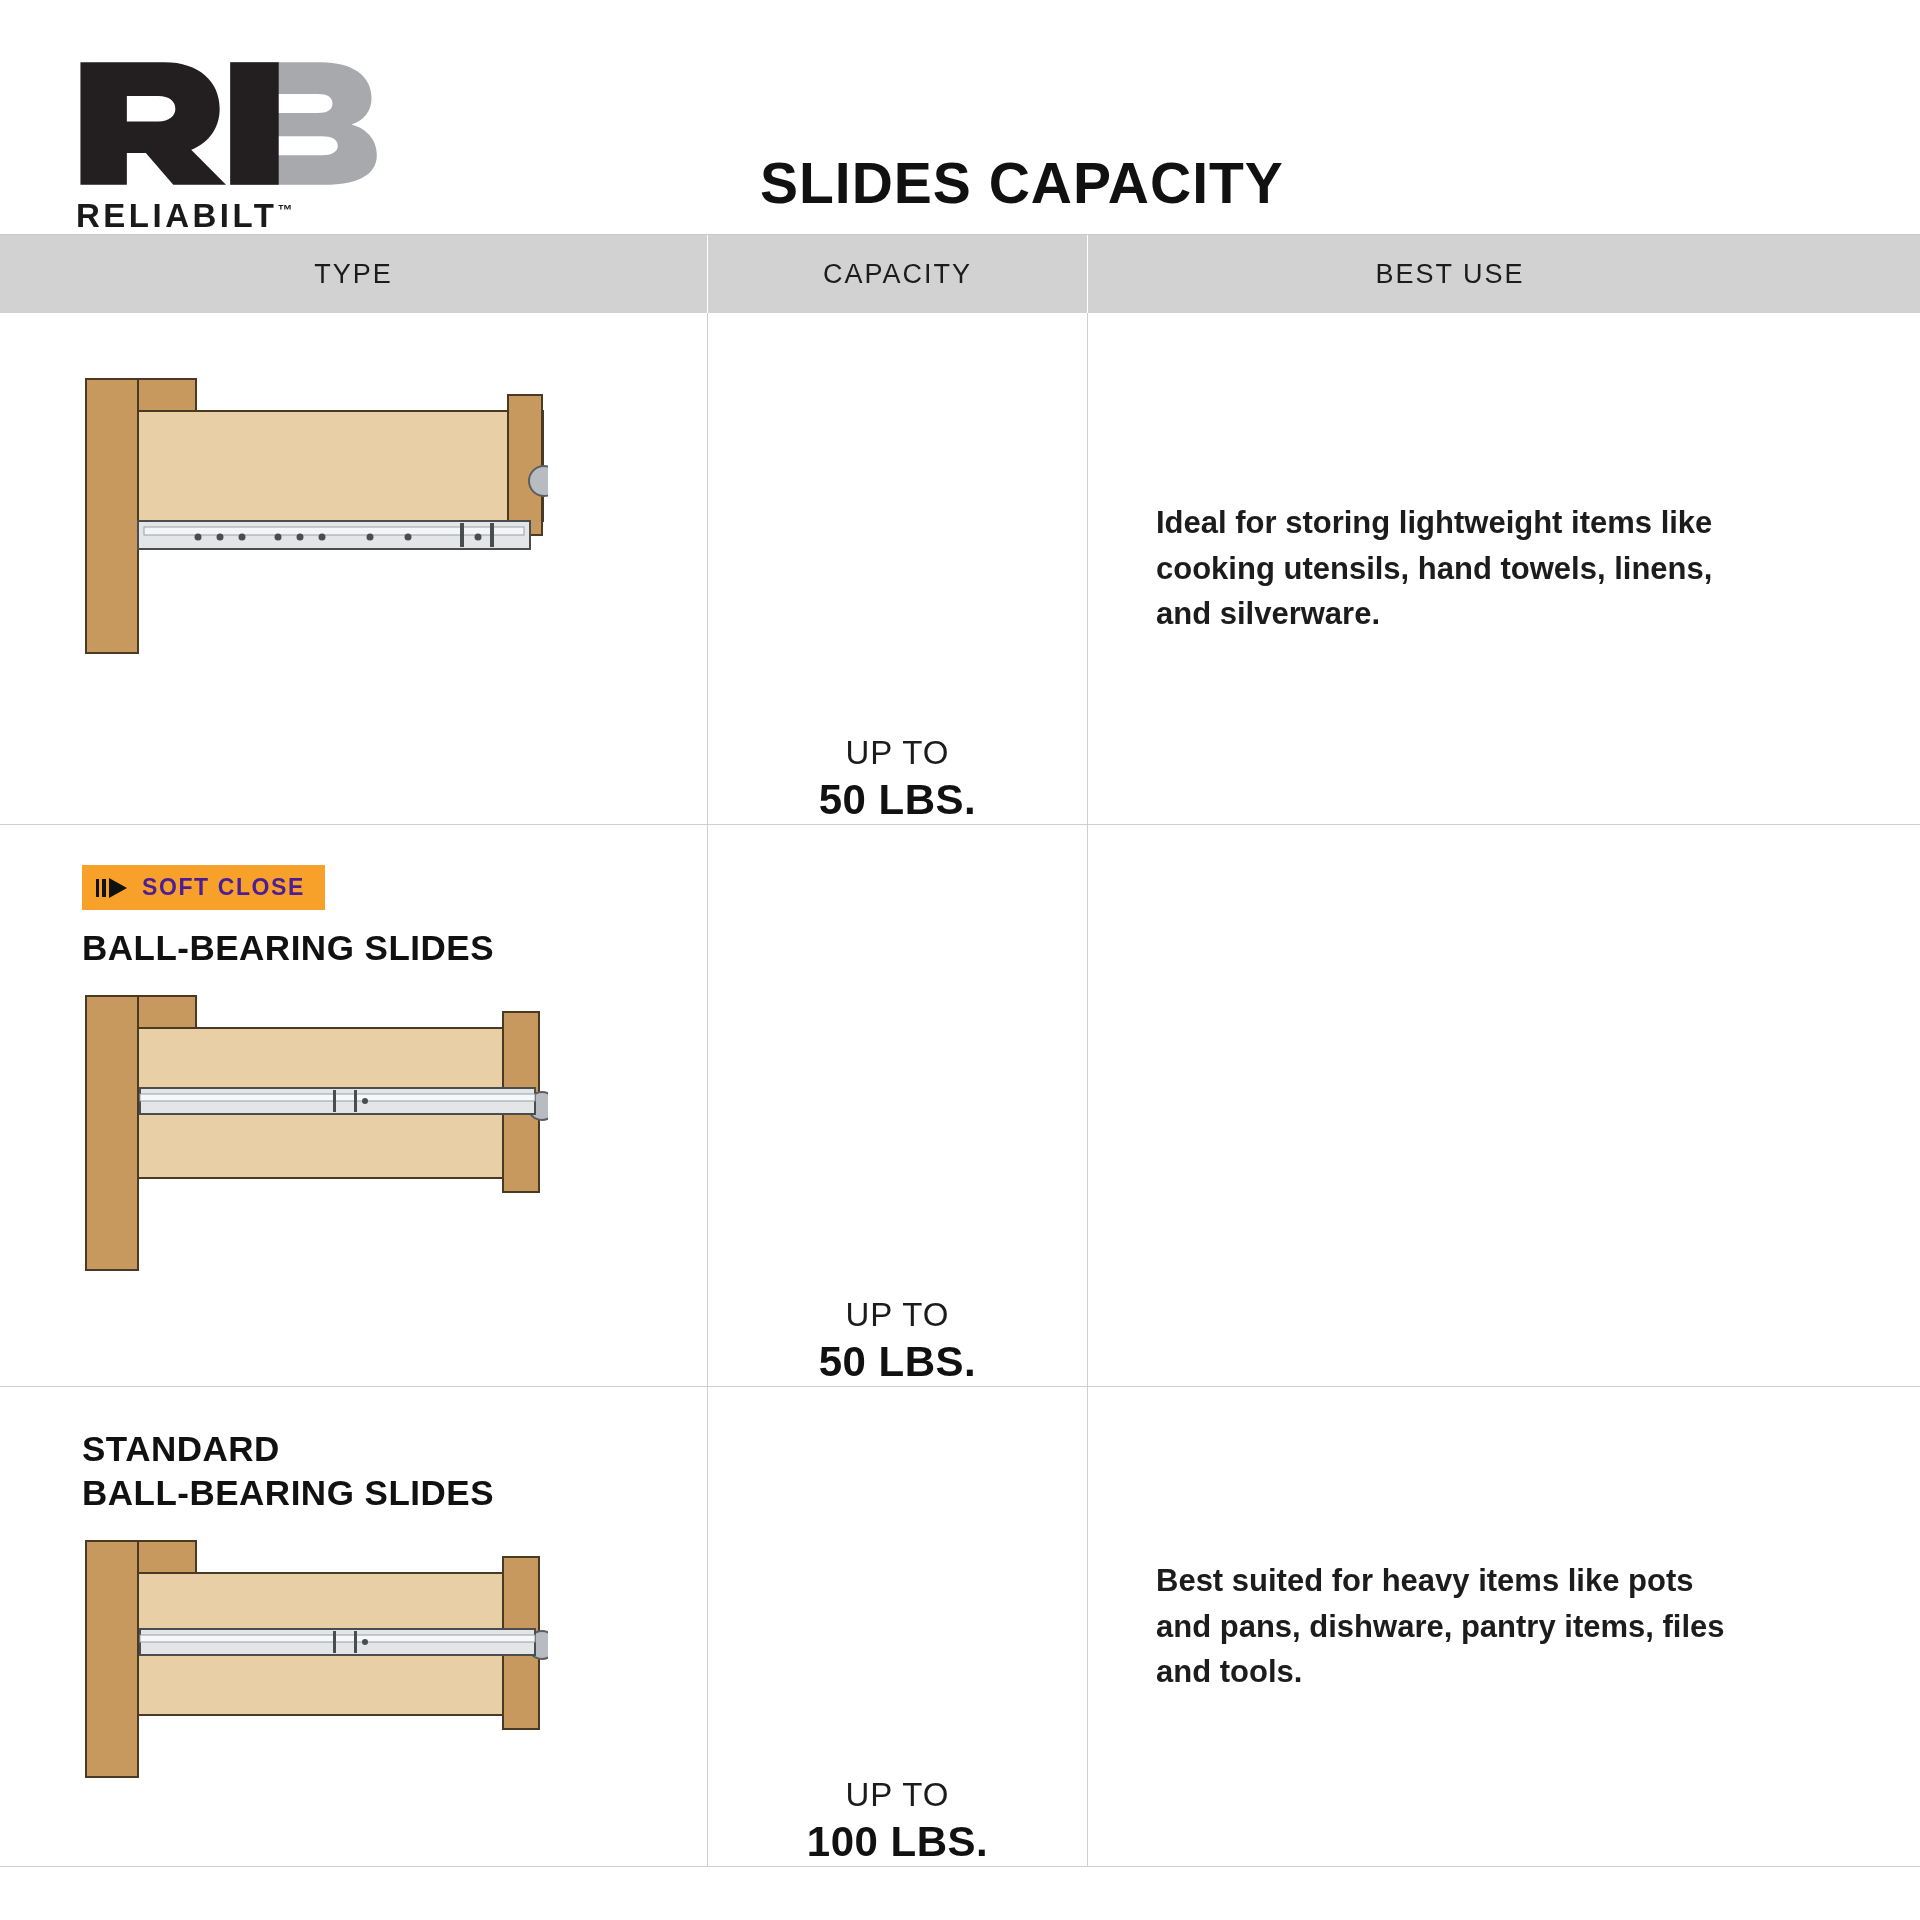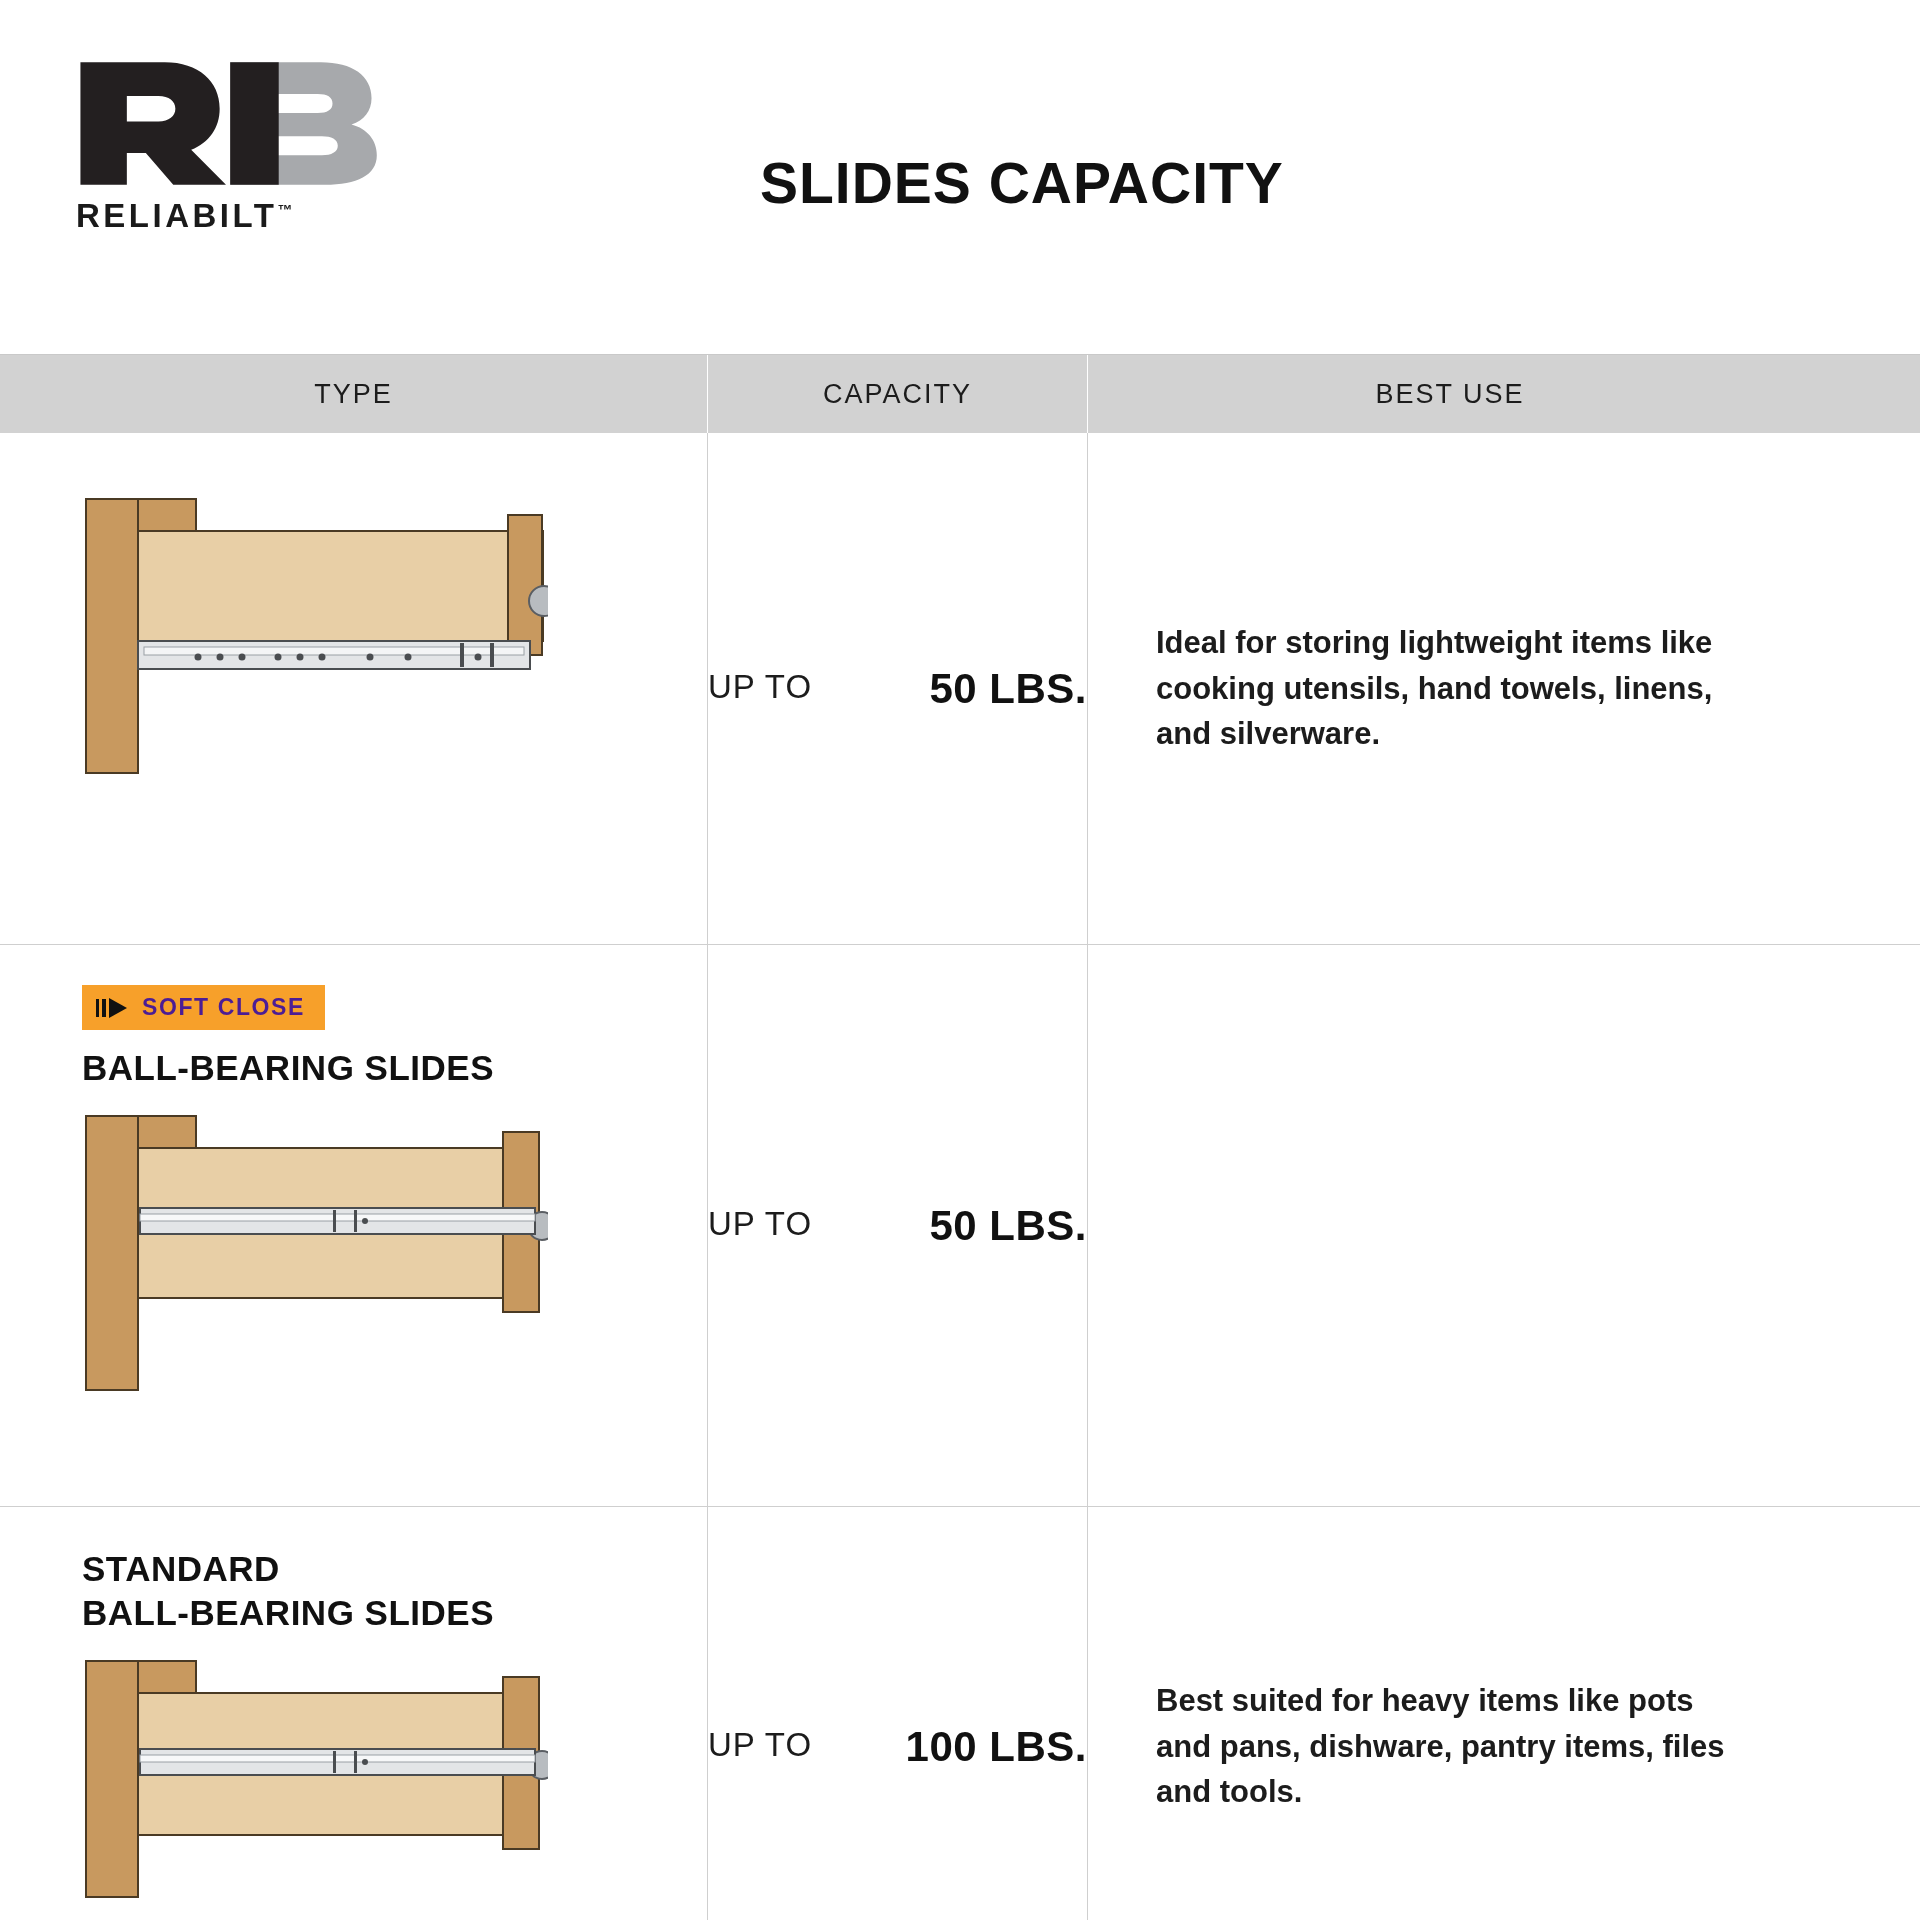"RELIABILT™" .header { height: 354px -> 234px }
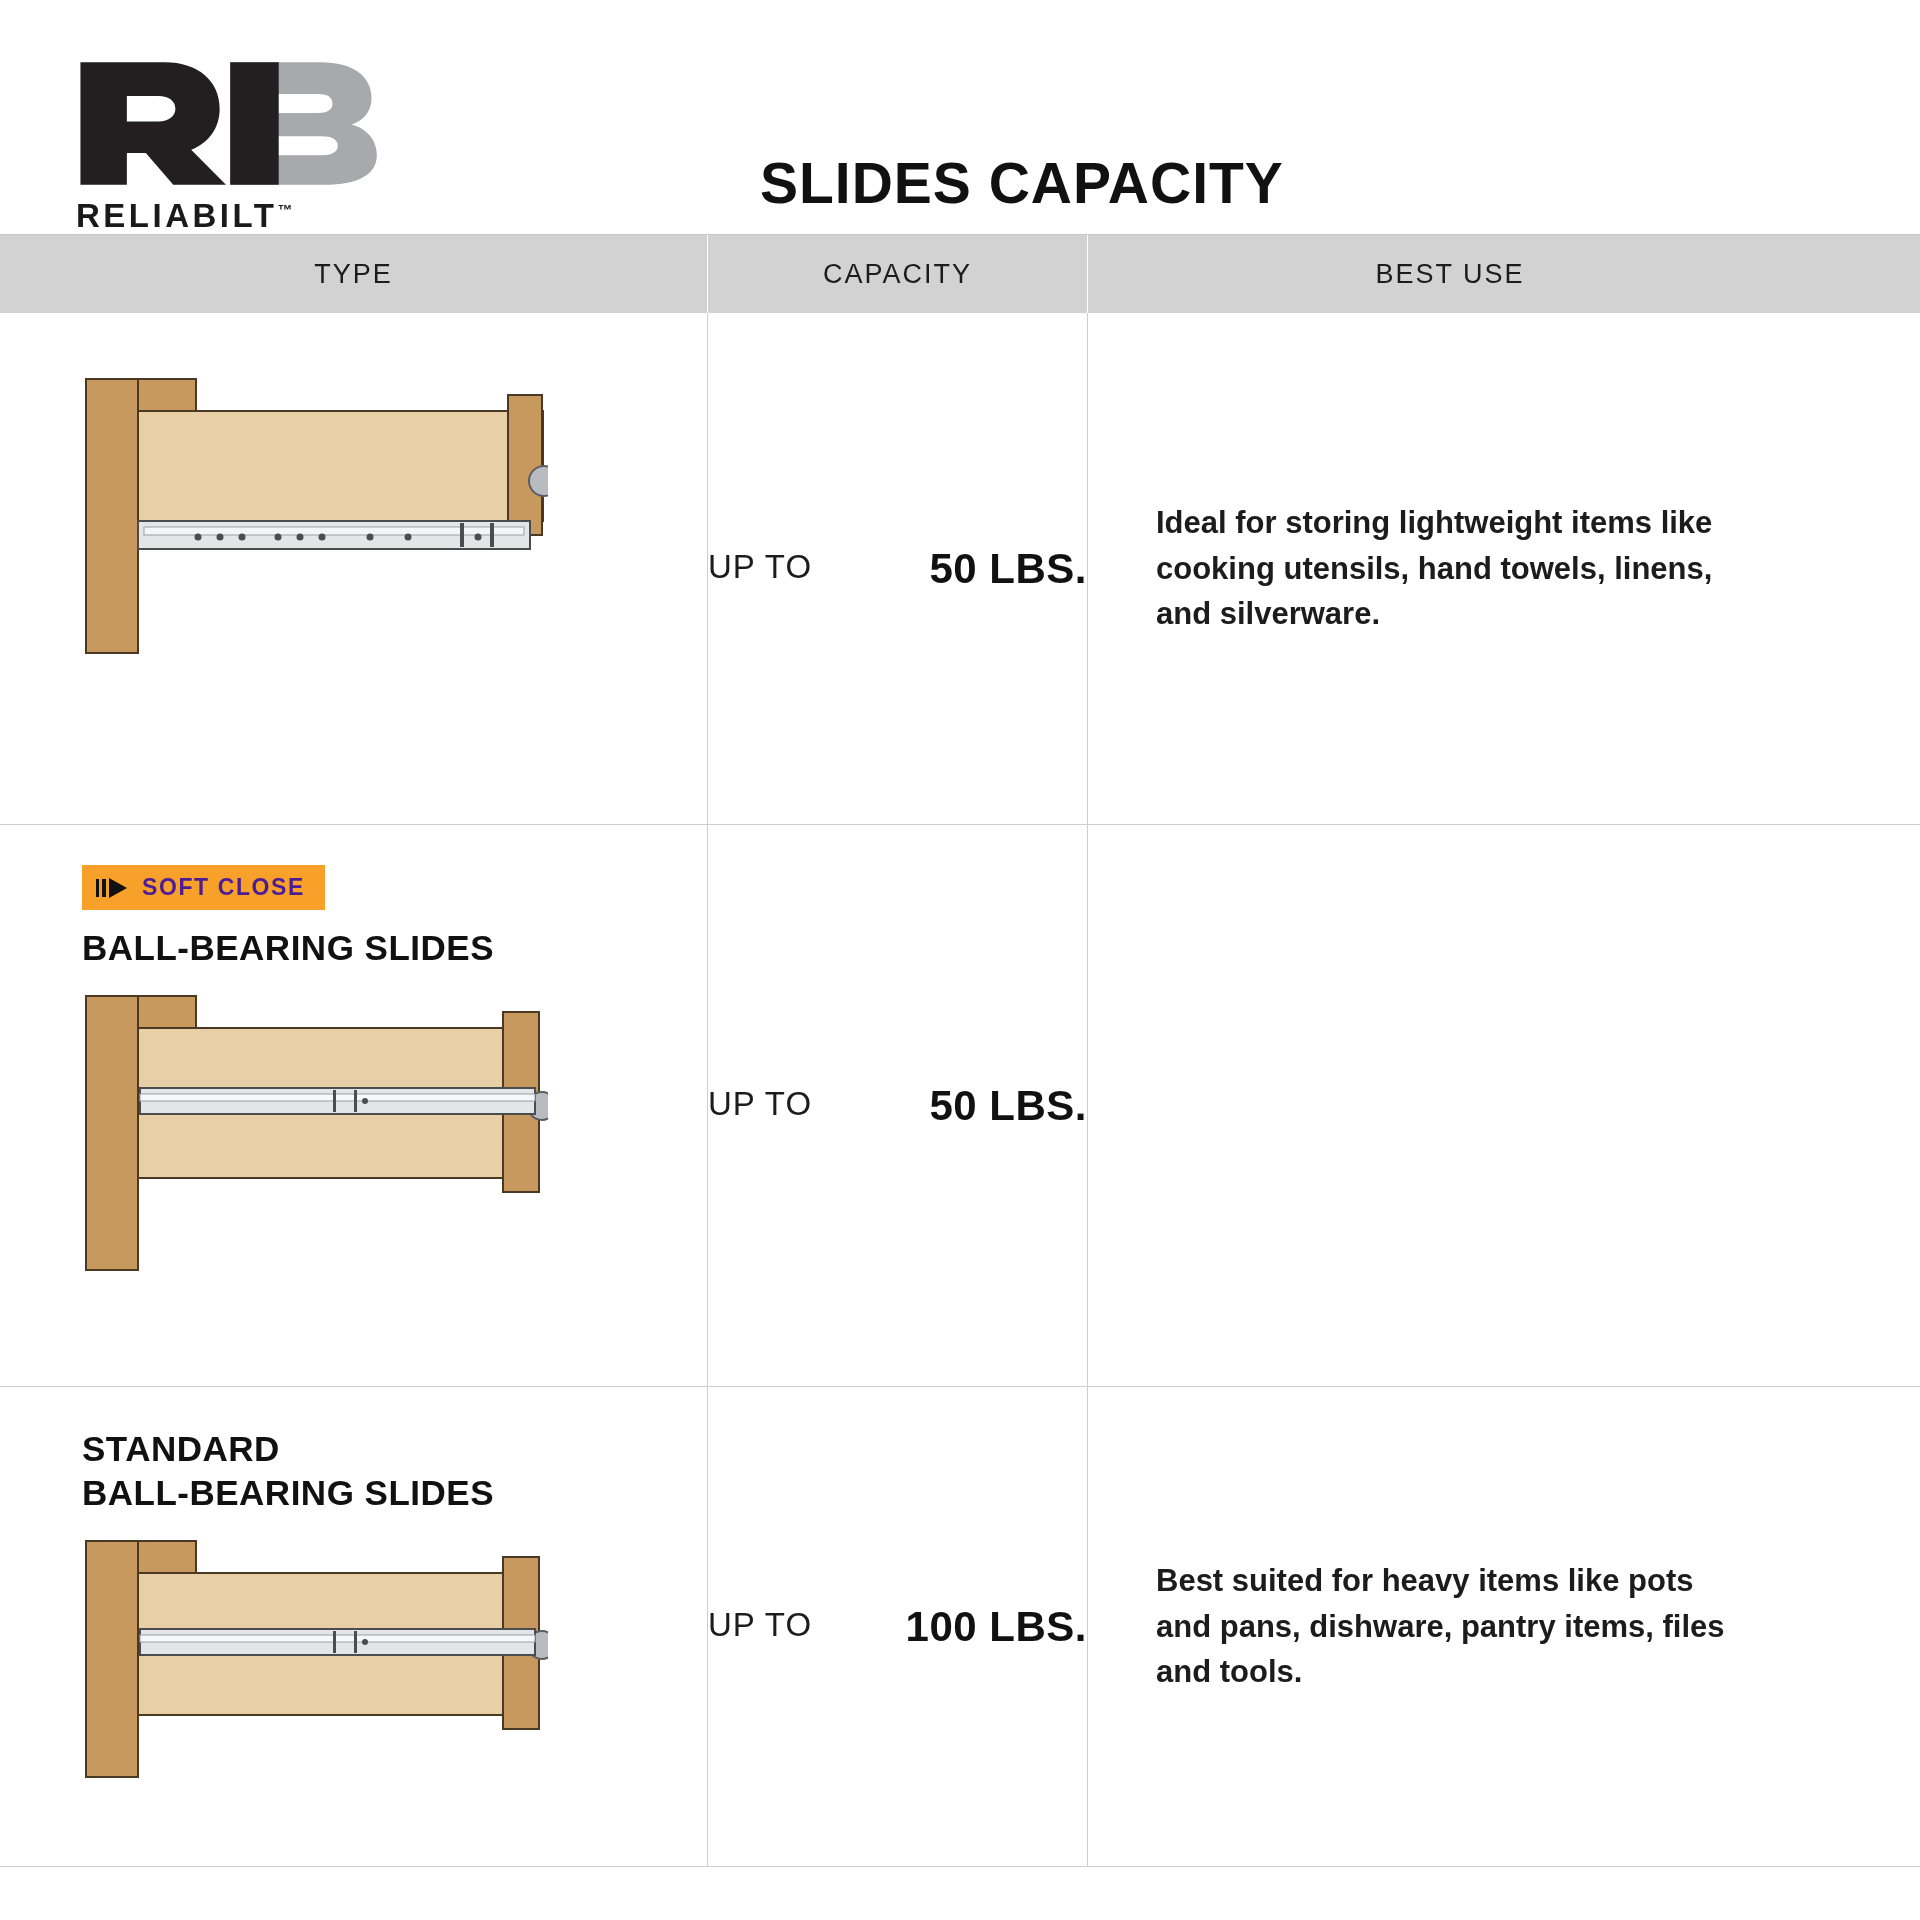"UP TO" .cap-cell { flex-direction: row -> column; justify-content: space-between -> flex-end }
